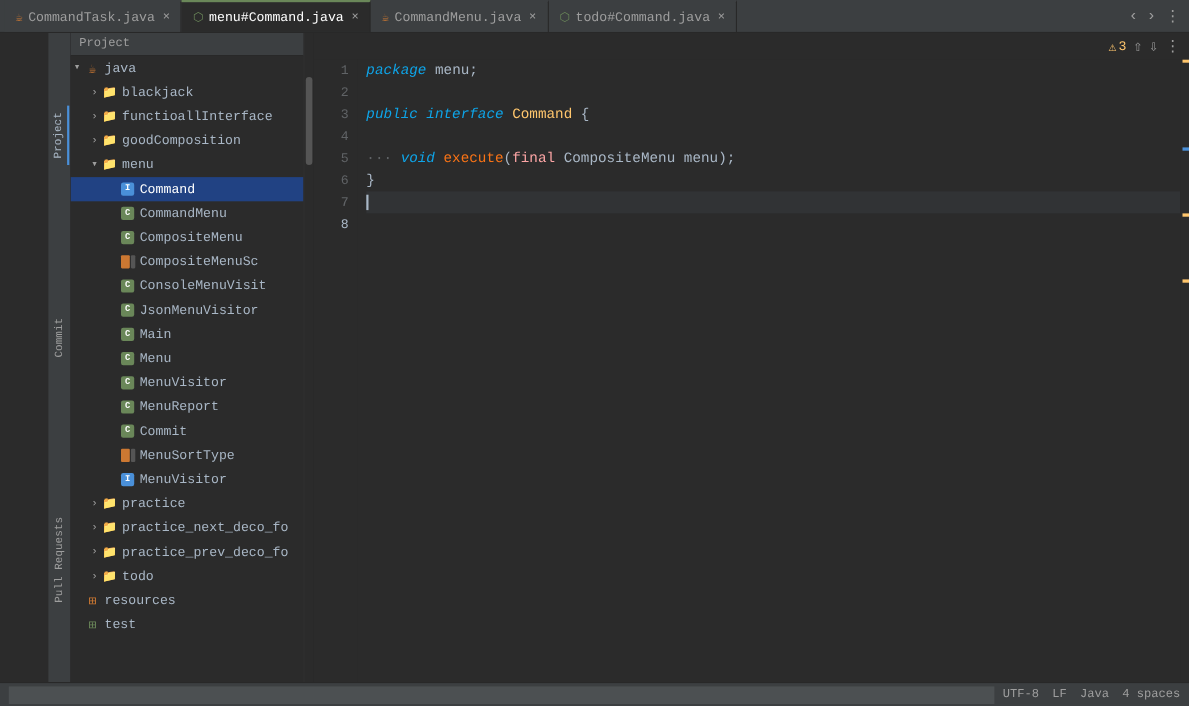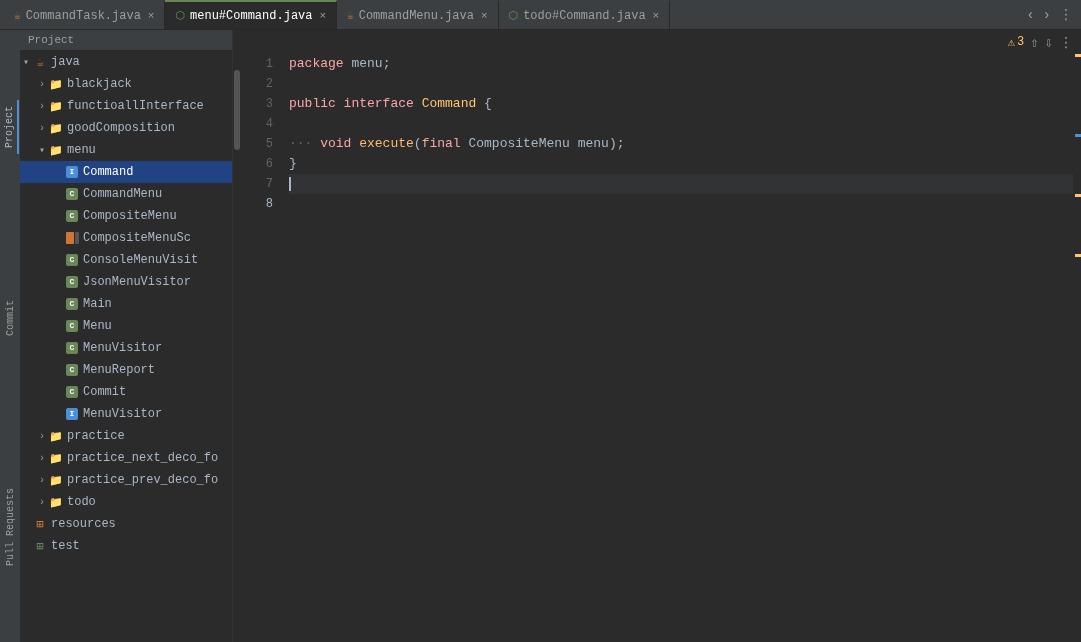"Project" .main-area { padding-left: none -> 44px }
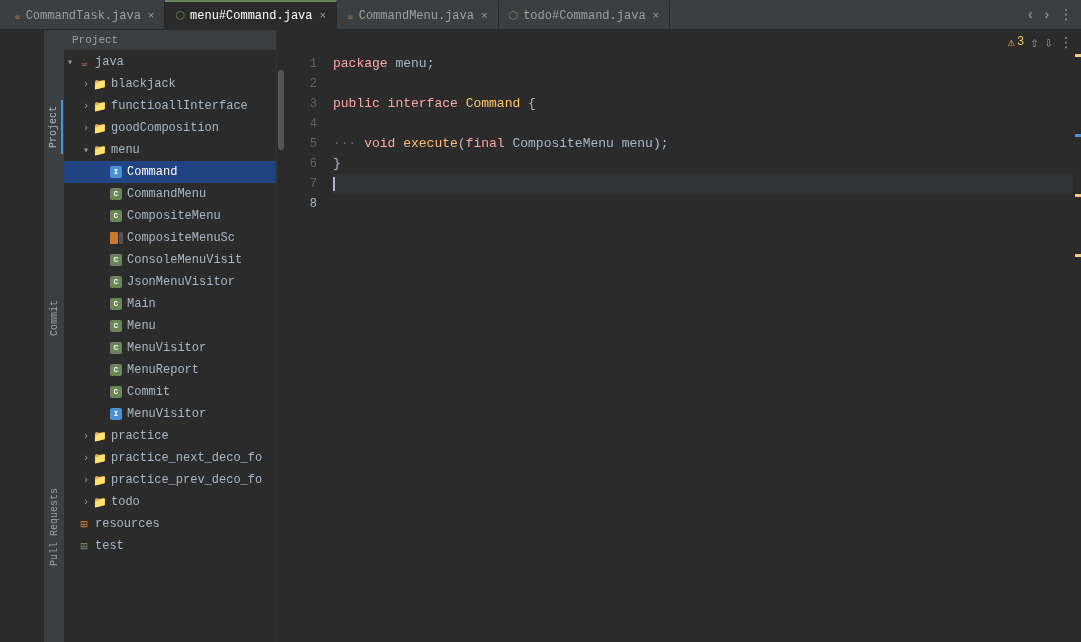"package" .kw { color: #fca5a5 -> #0ea5e9; font-style: none -> italic }
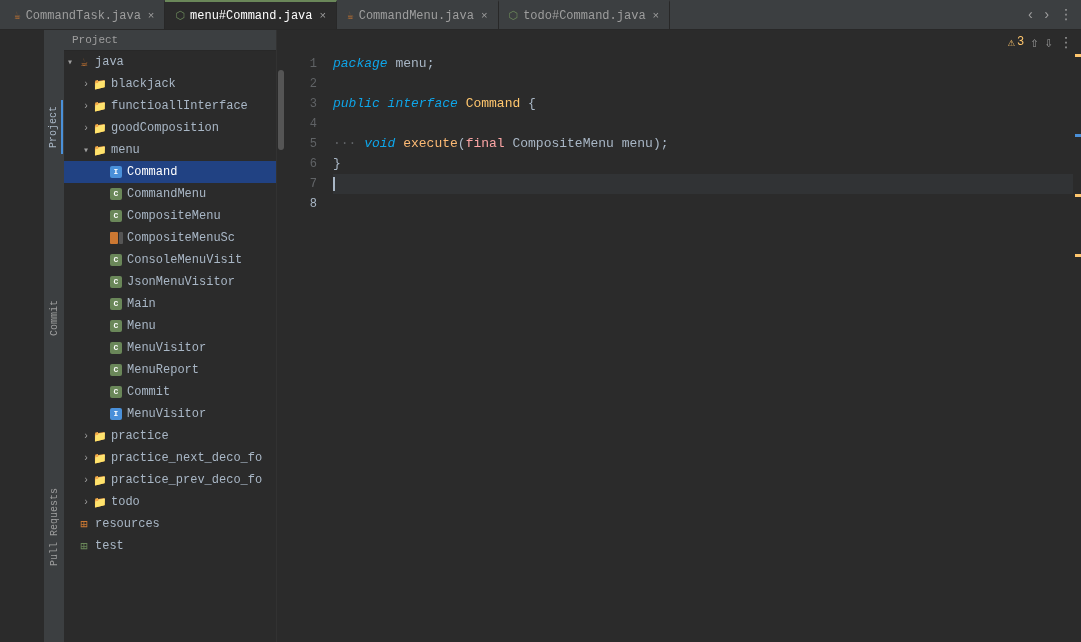"execute" .method { color: #fdba74 -> #f97316 }
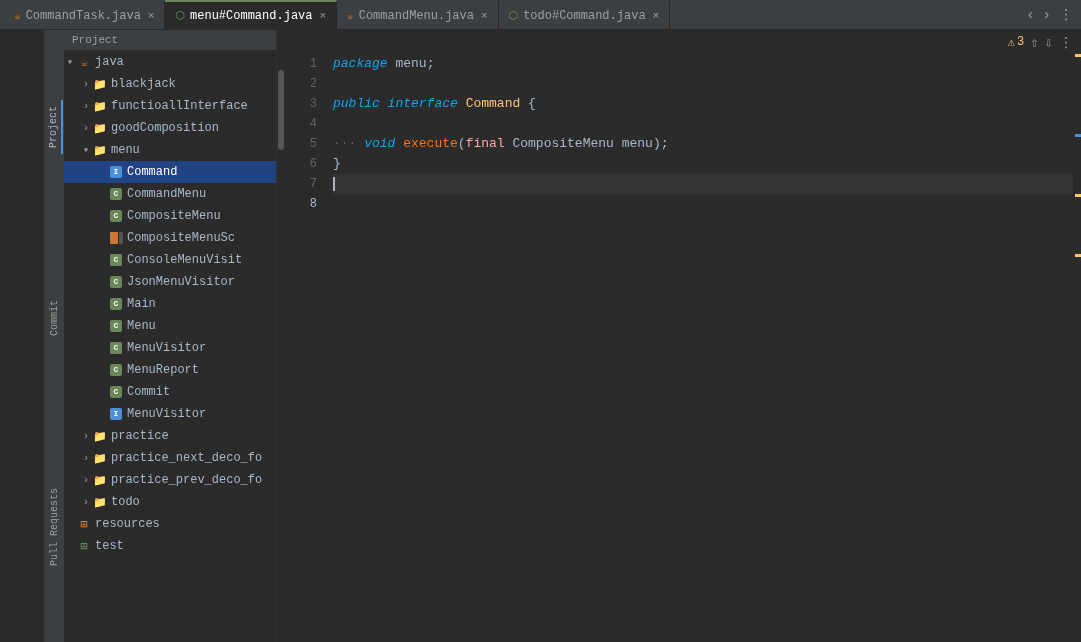"MenuSortType" div.tree-item { html: none -> <div> <span></span> <span></span> <span></span> <span> <span> <span></span> <span></span> </span> </span> <span>MenuSortType</span> </div> }
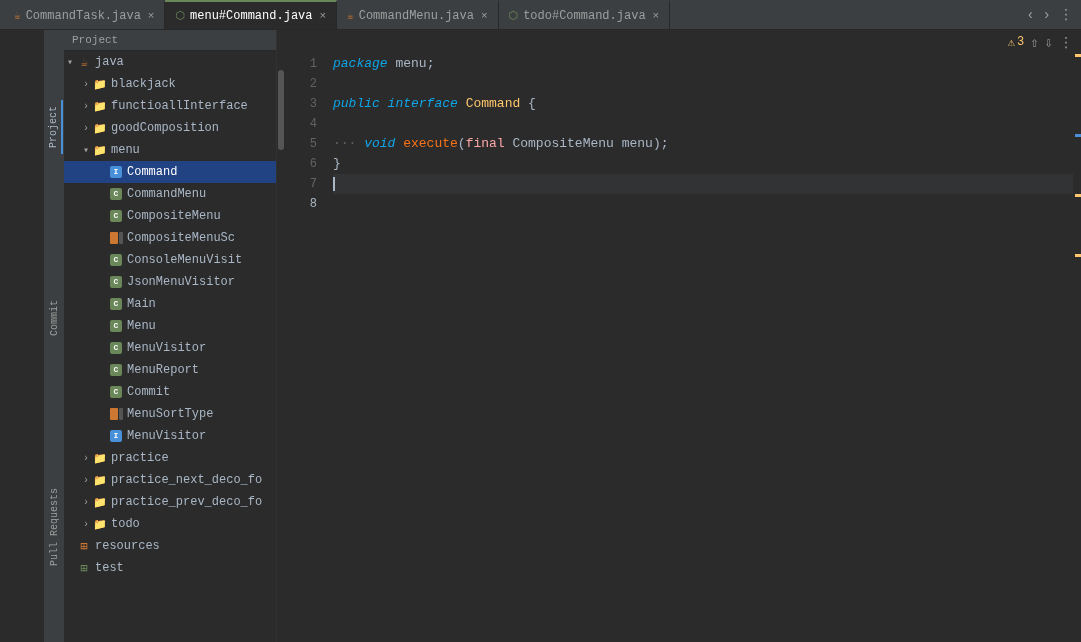"UTF-8" div.status-bar { html: none -> <div> <input> <span> <span>UTF-8</span> <span>LF</span> <span>Java</span> <span>4 spaces</span> </span> </div> }
